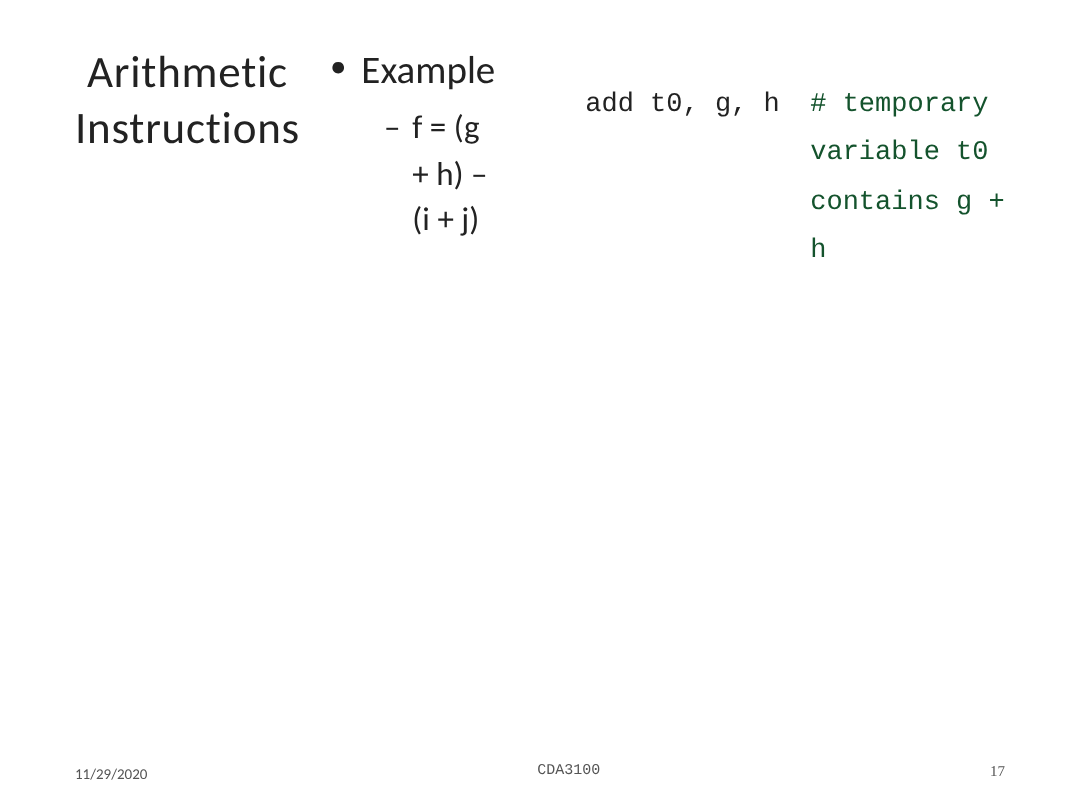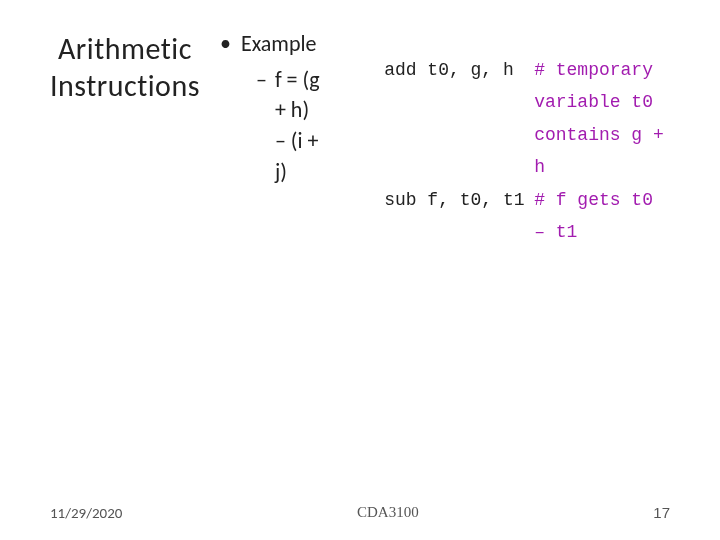"Example" .bullet-text { font-size: 22px -> 26px }
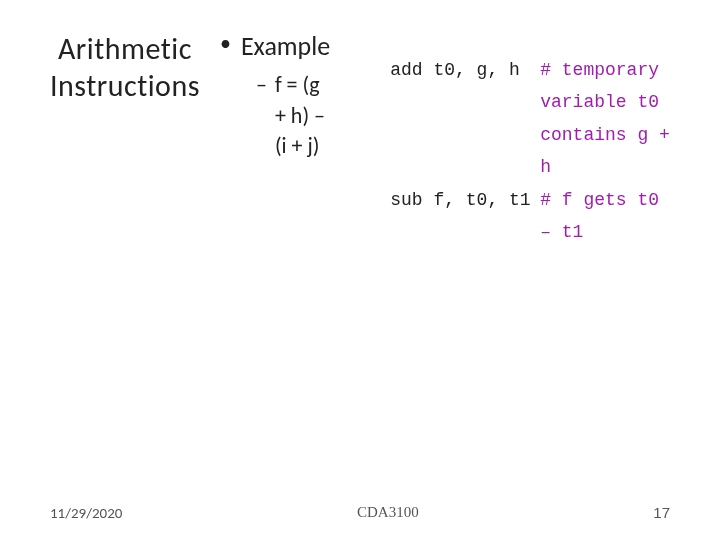"# temporary variable t0 contains" .code-comment { color: #a21caf -> #14532d }
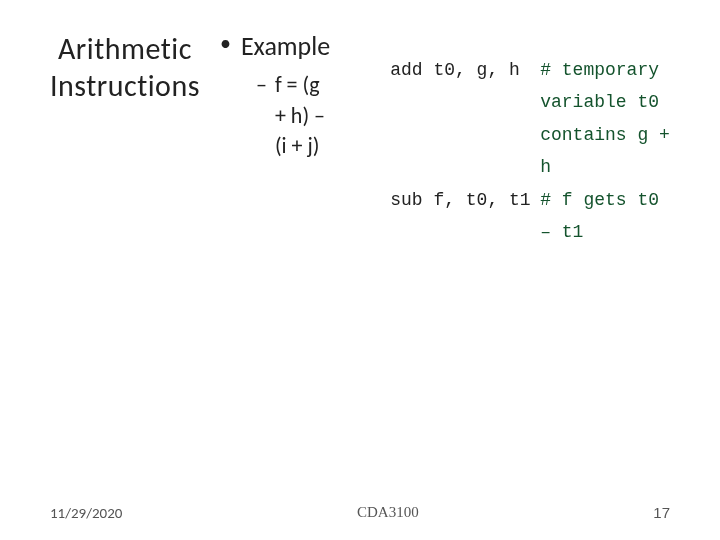"sub f, t0, t1" div.code-line { html: <div> <span>sub f, t0, t1</span> <span># f gets t0 – t1</span> </div> -> none }
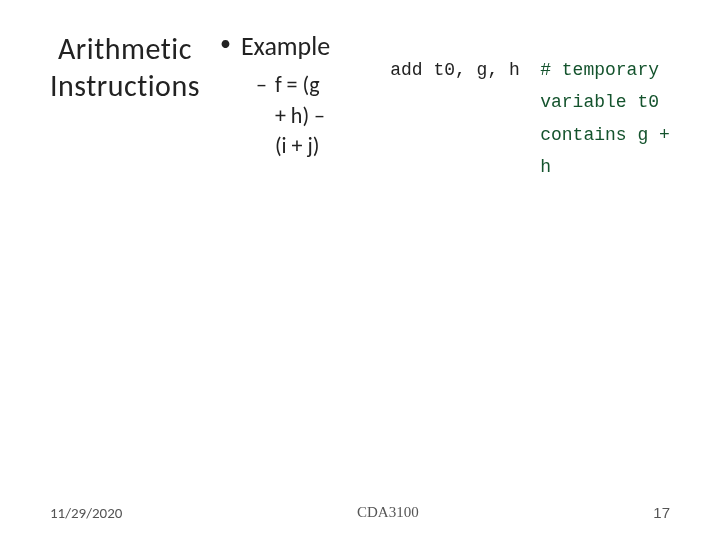"11/29/2020" .footer { font-size: 15px -> 10px }
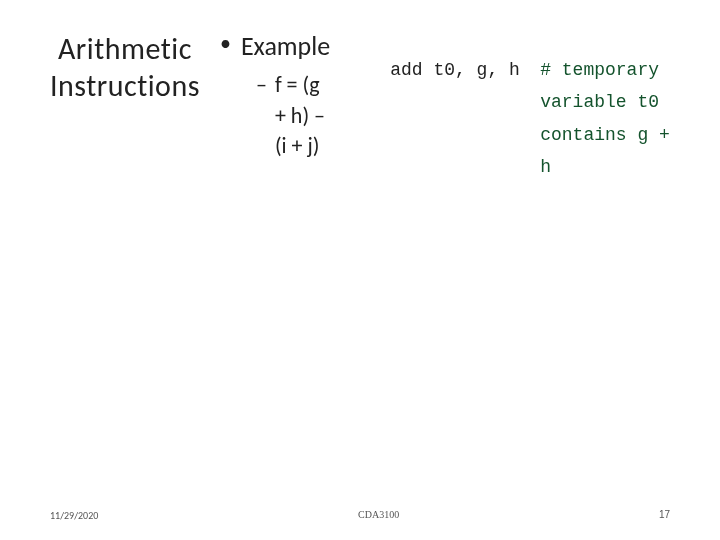"CDA3100" .footer-course { font-family: Liberation Serif, serif -> Liberation Mono, monospace }
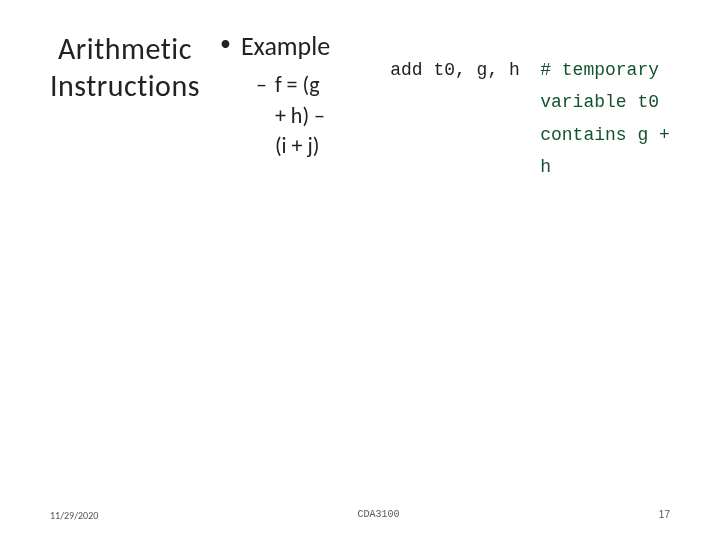"17" .footer-page { font-family: Liberation Sans, sans-serif -> Liberation Serif, serif }
